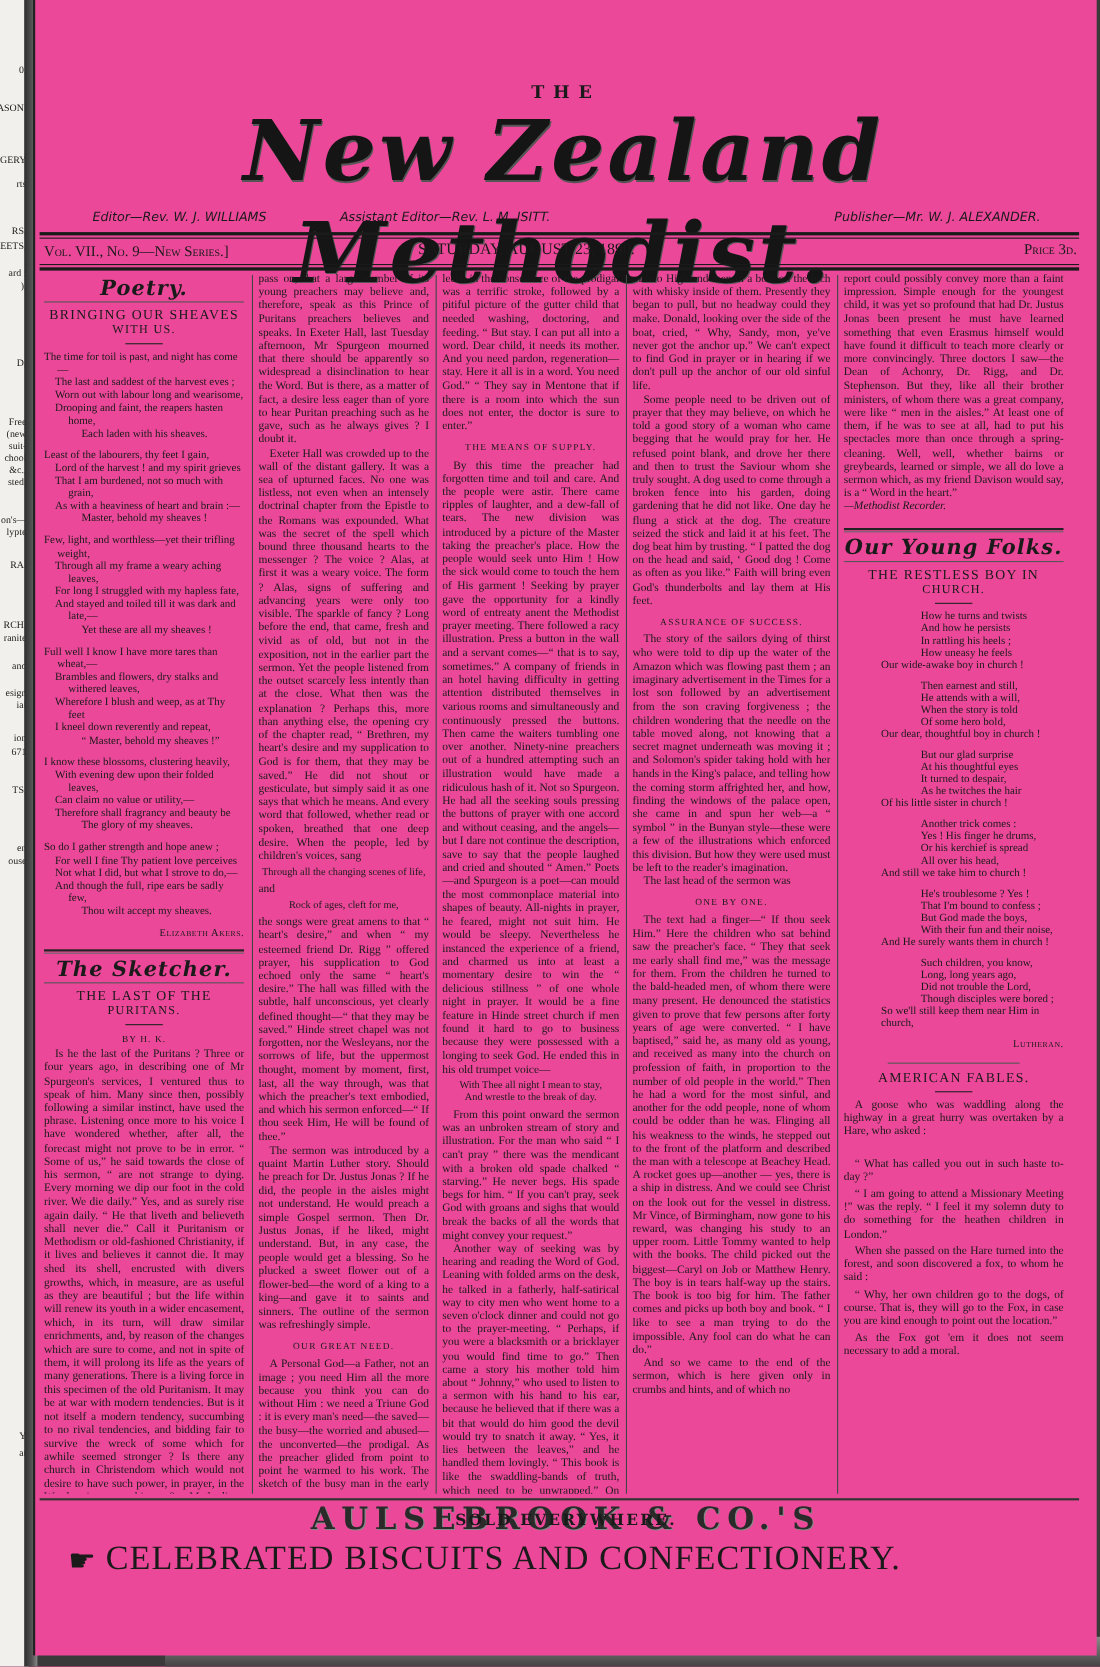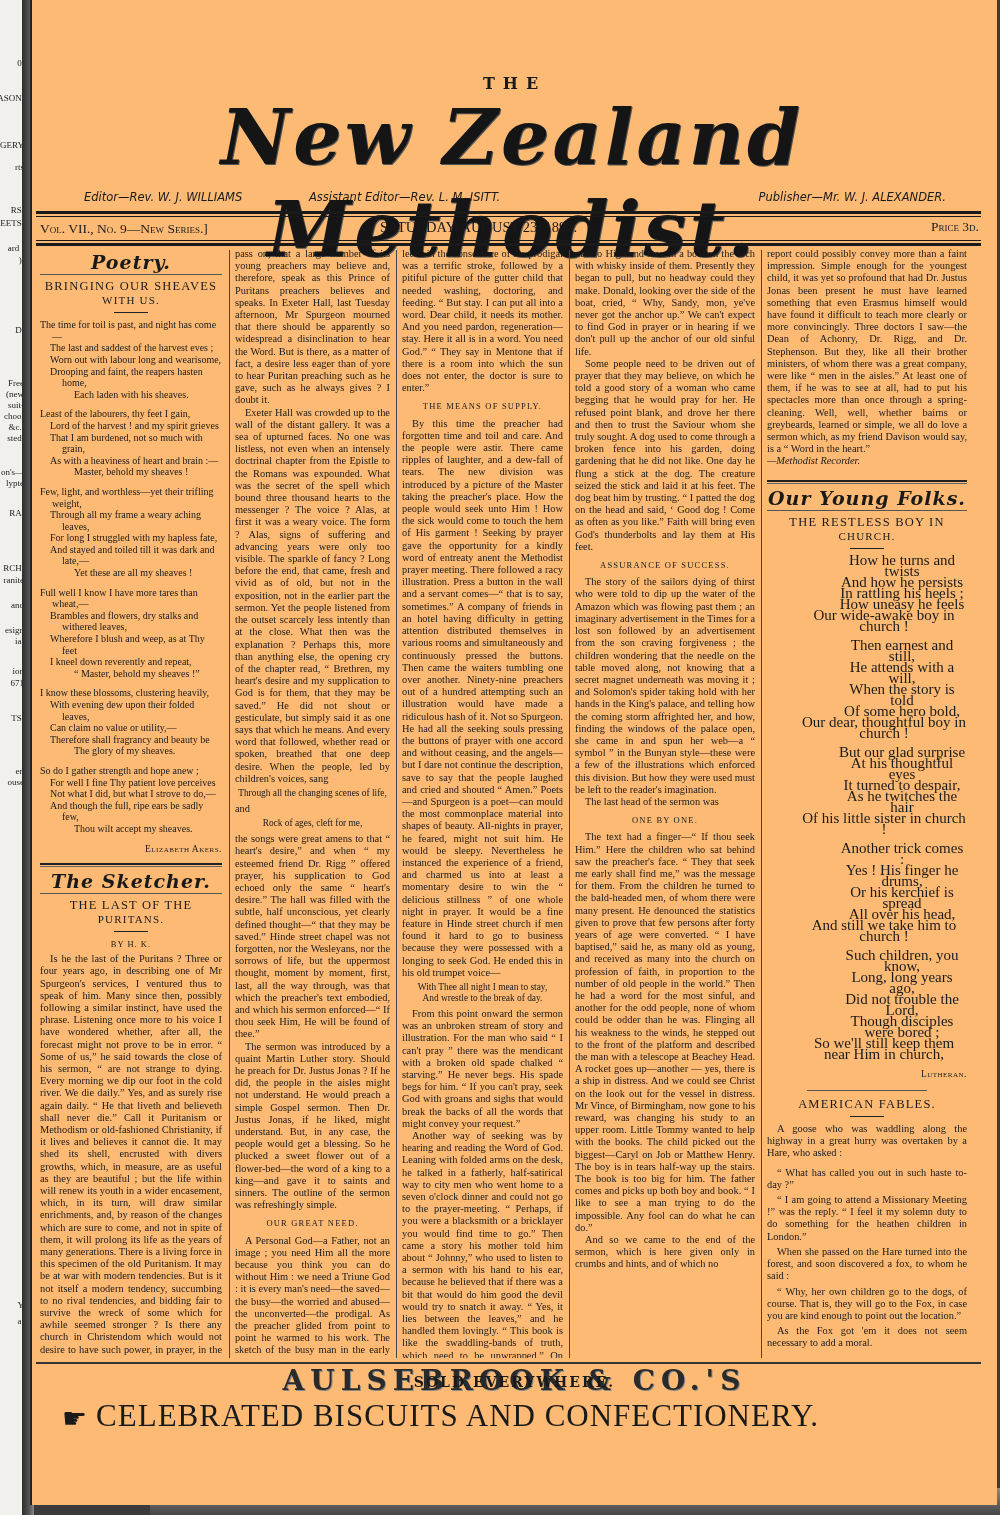"THE" .page { background: #fdba74 -> #ec4899 }
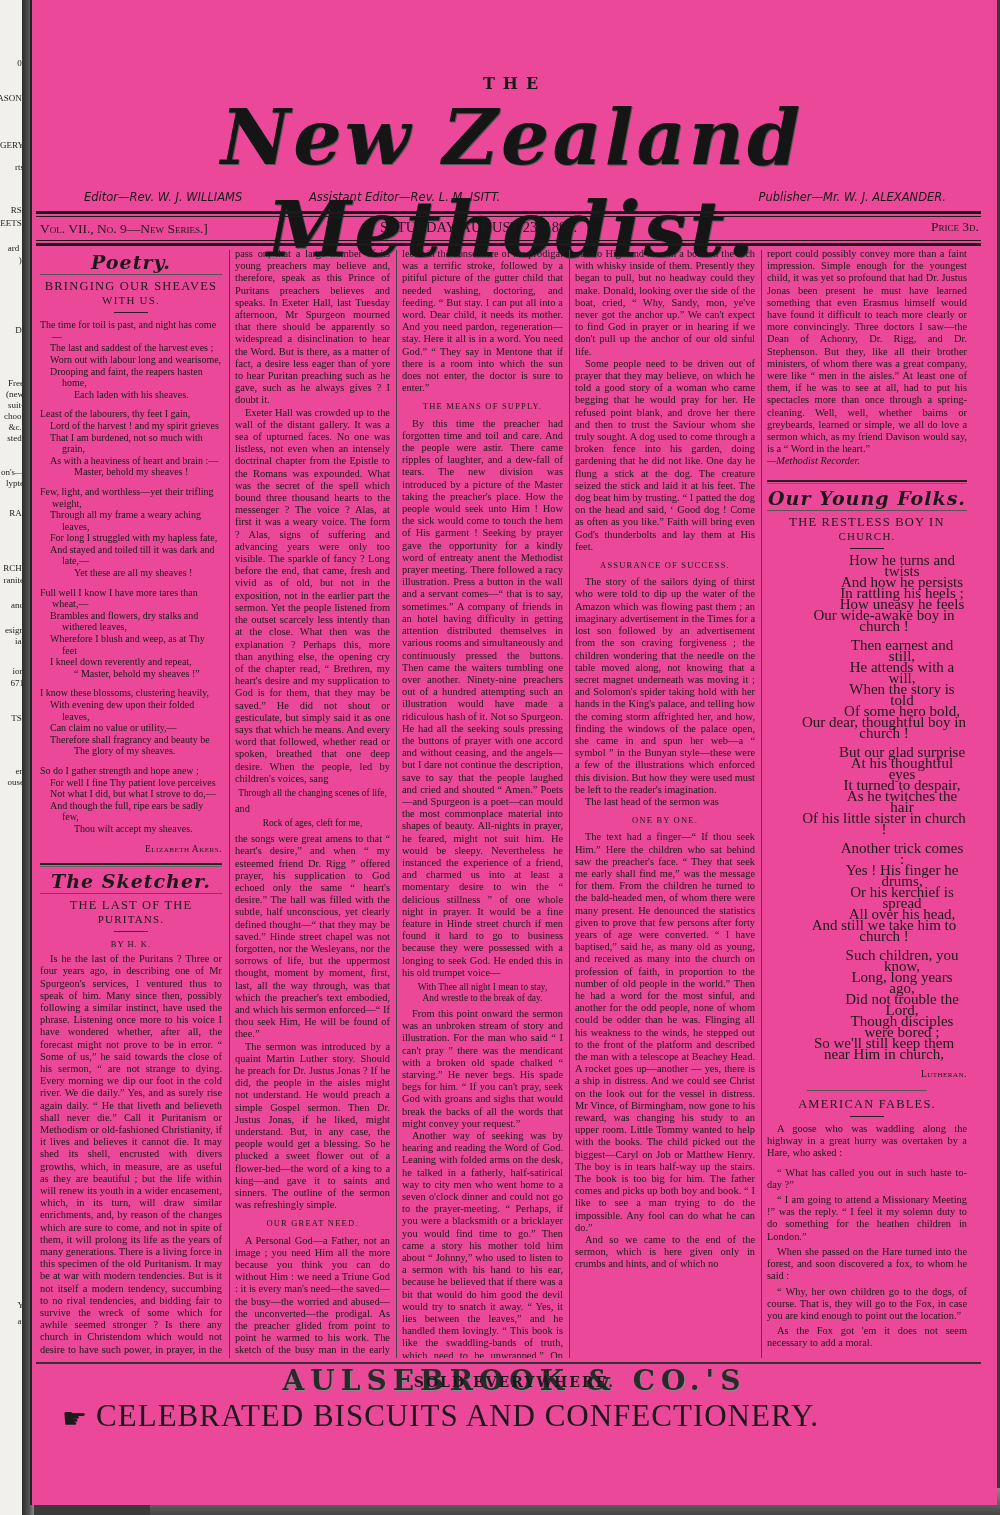"How he turns and twists" .center-poem { font-size: 15px -> 10px; text-align: center -> left }
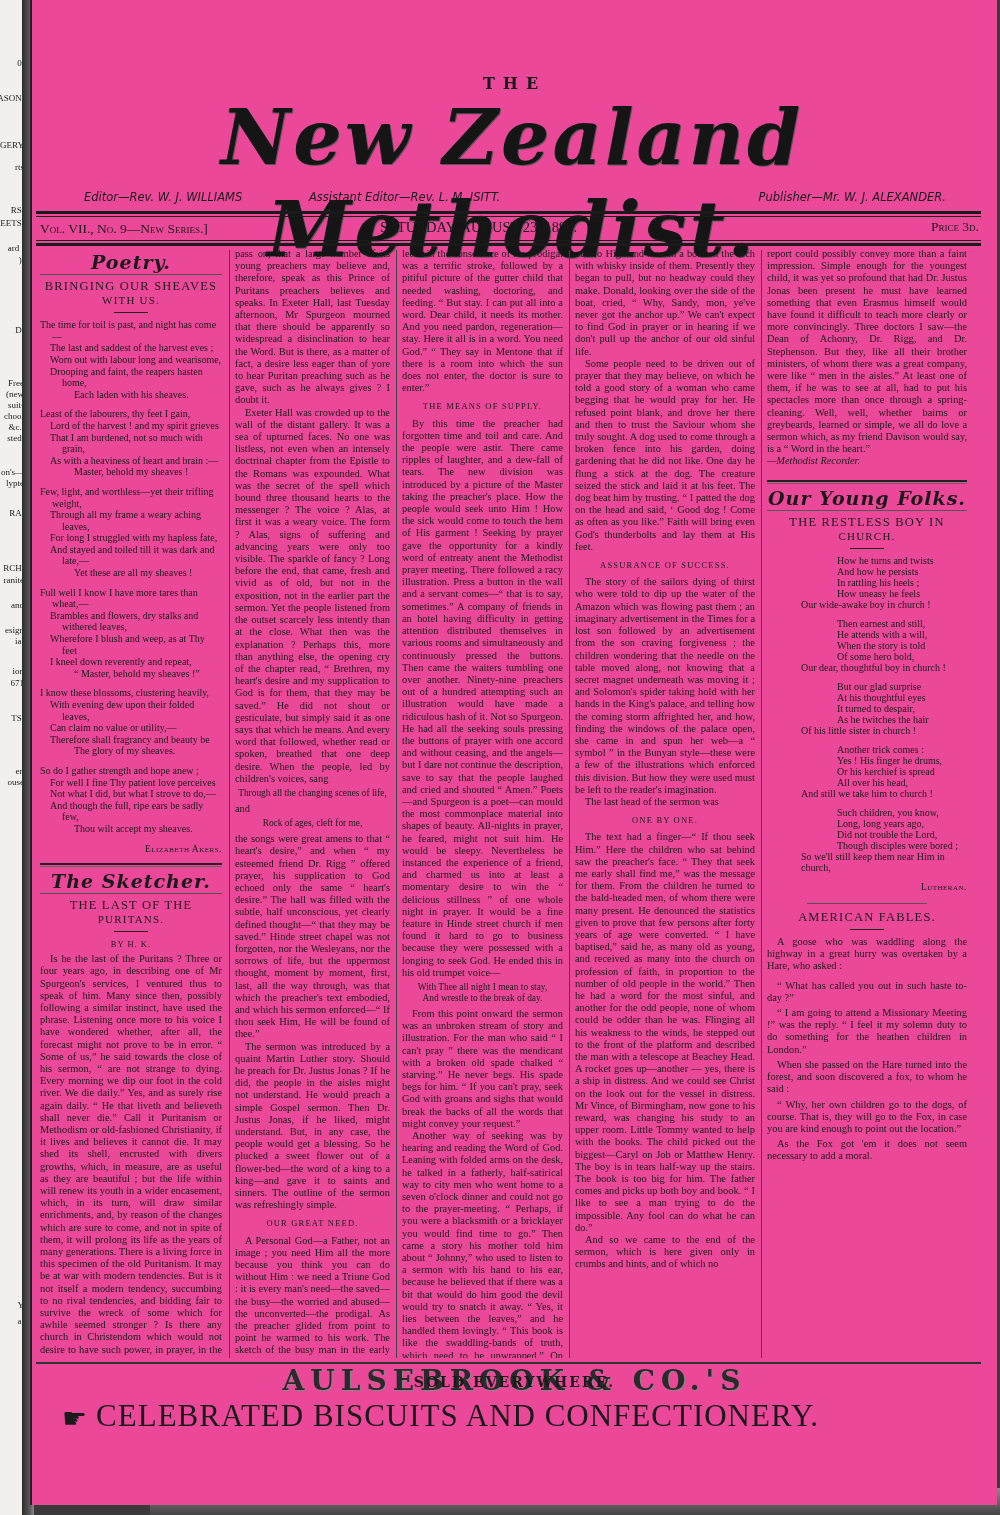"He's troublesome ? Yes !" div.stanza { html: none -> <div> <span>He's troublesome ? Yes !</span> <span>That I'm bound to confess ;</span> <span>But God made the boys,</span> <span>With their fun and their noise,</span> <span>And He surely wants them in church !</span> </div> }
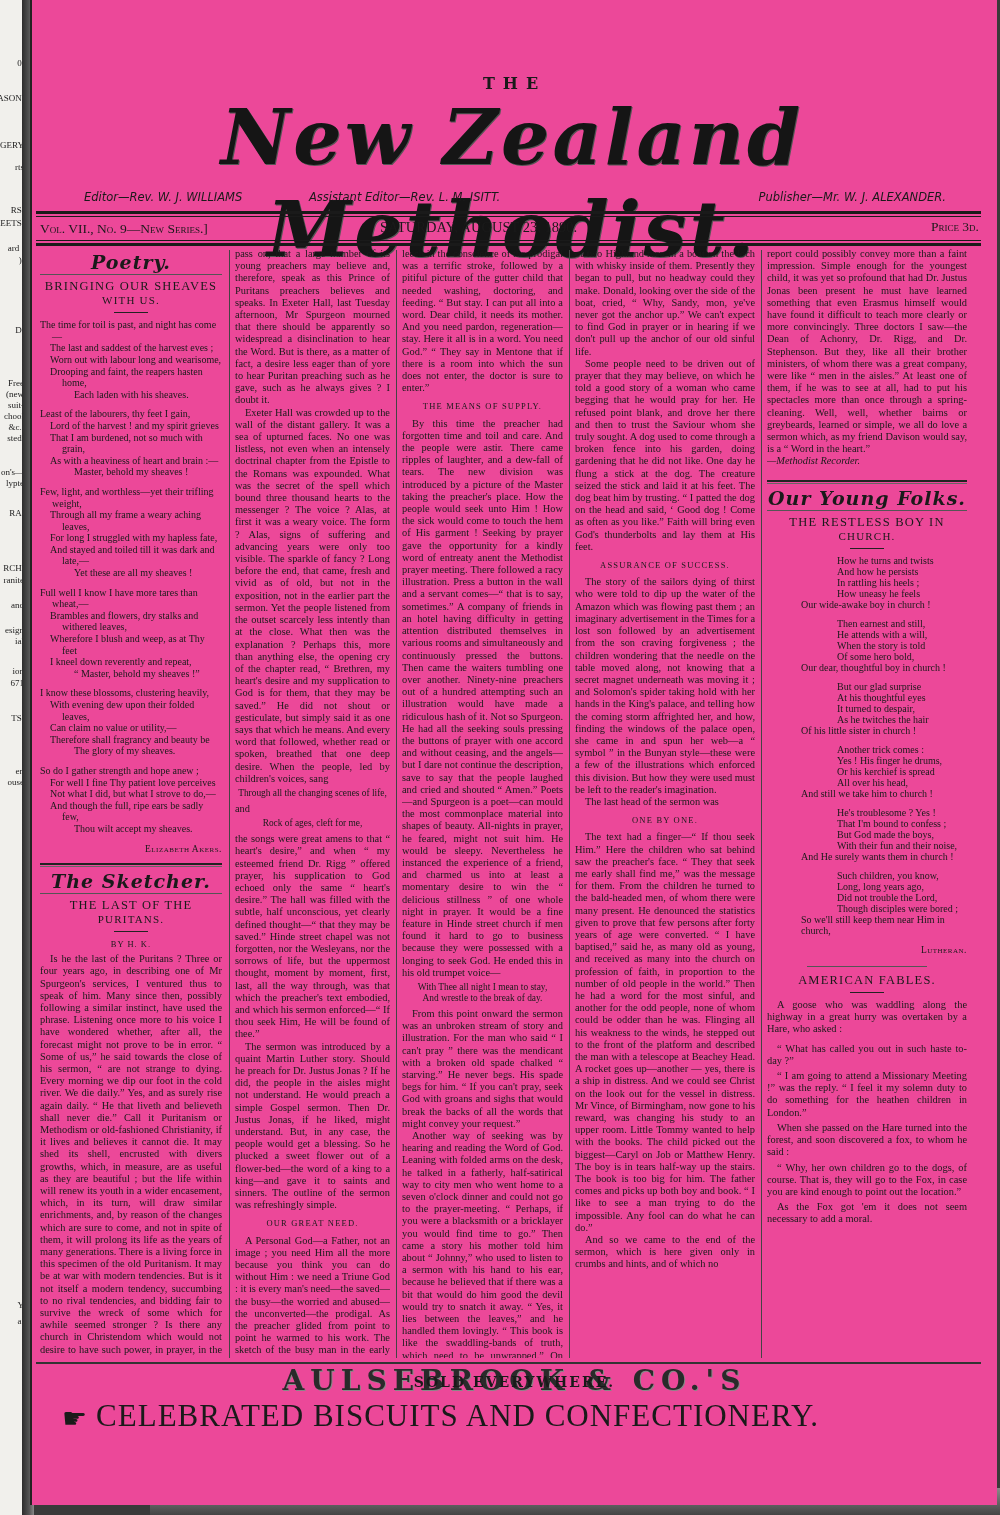"A goose who was waddling" p { margin-bottom: 7px -> 17px }
